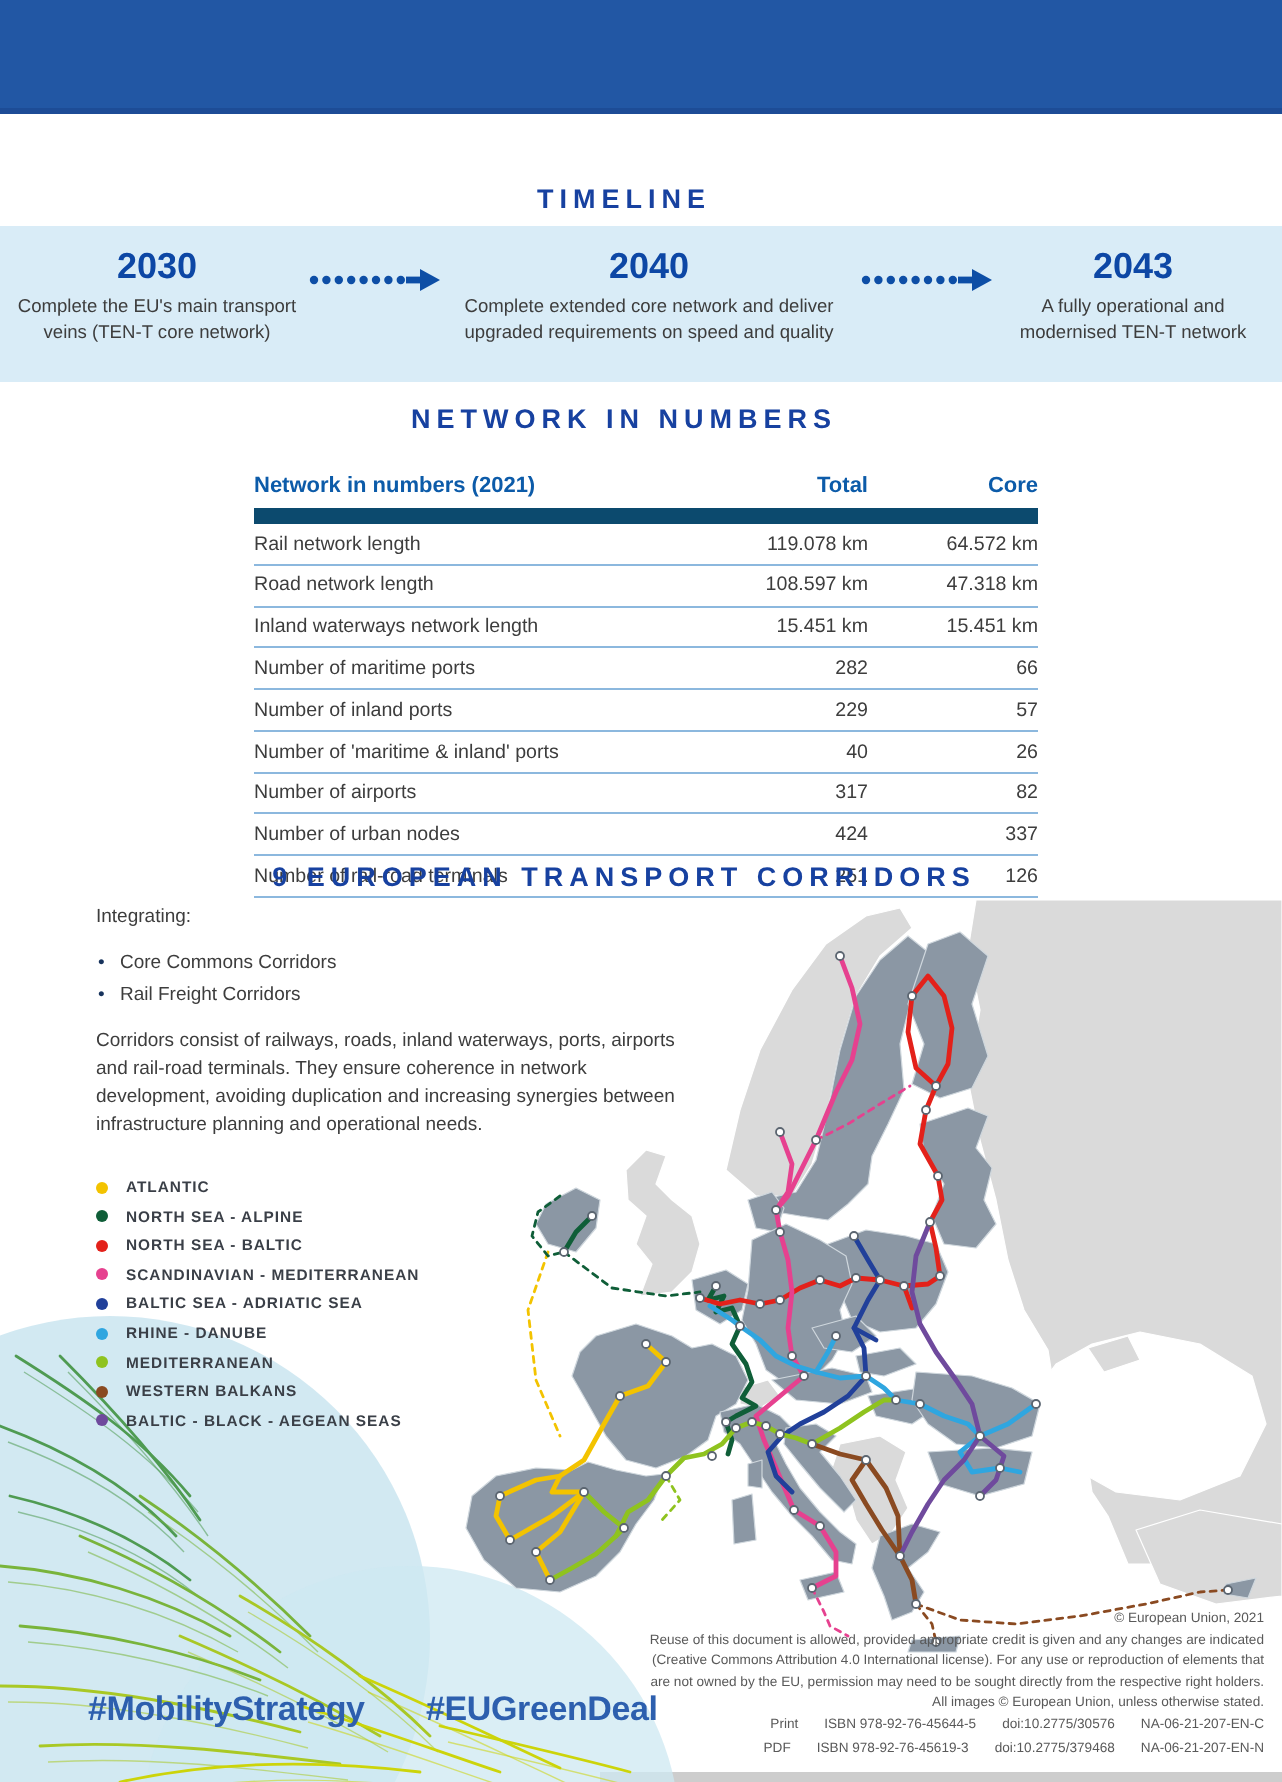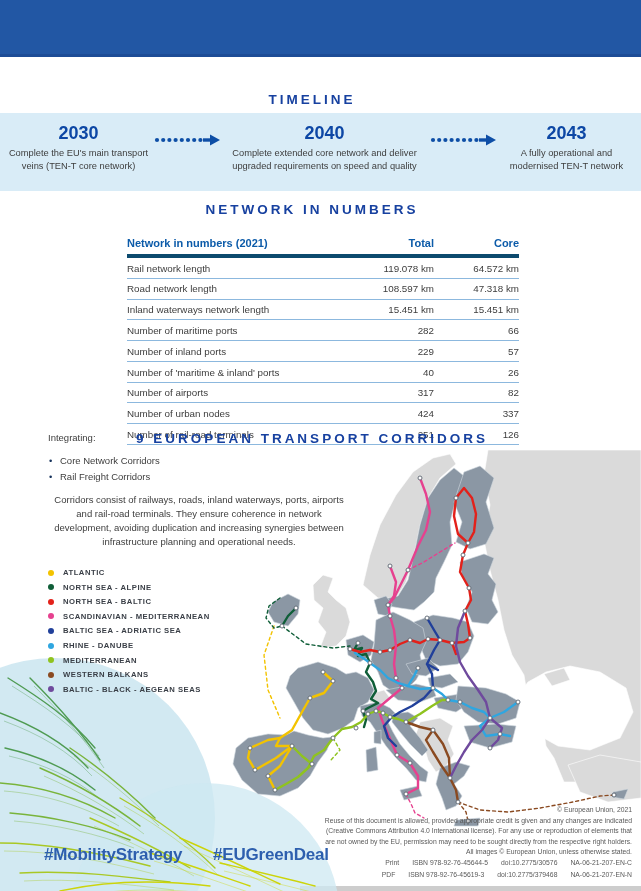"Network in numbers (2021)" .tr.head { border-bottom: 4px solid #0c4a6e -> 8px solid #0c4a6e }
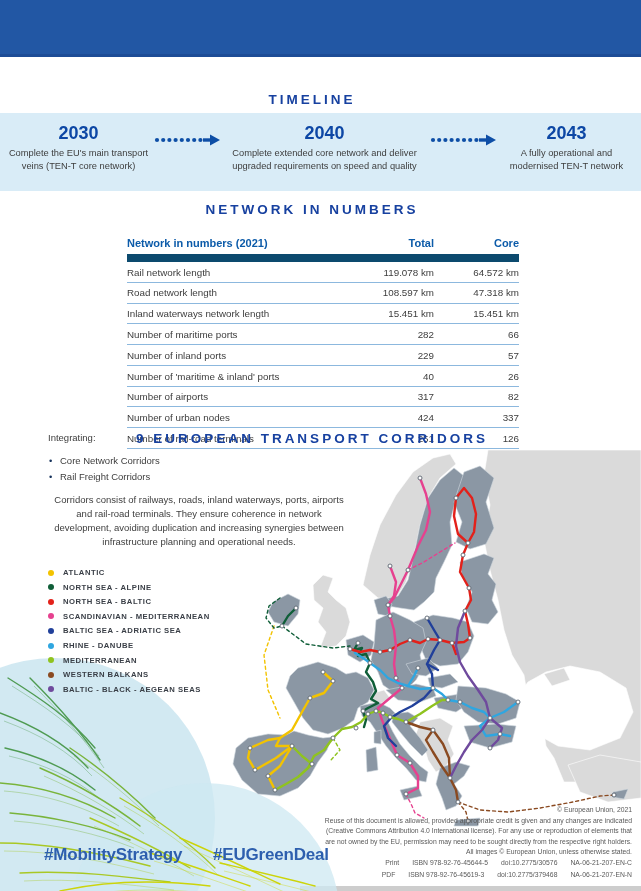"Integrating:" .corr-left { top: 431px -> 452px }
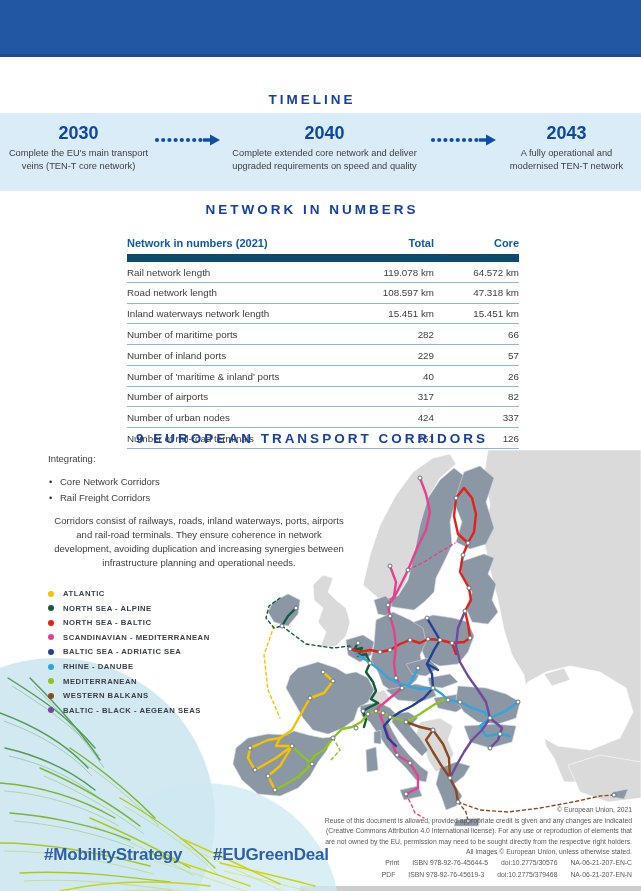"Core Network Corridors" li { text: Network -> Commons }
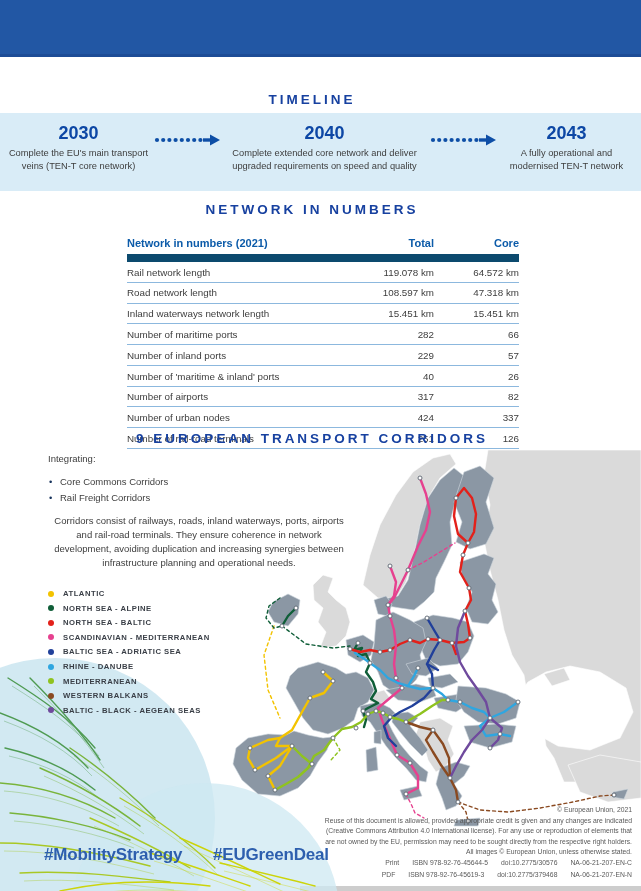"Corridors consist of railways, roads," .corr-desc { text-align: center -> none }
